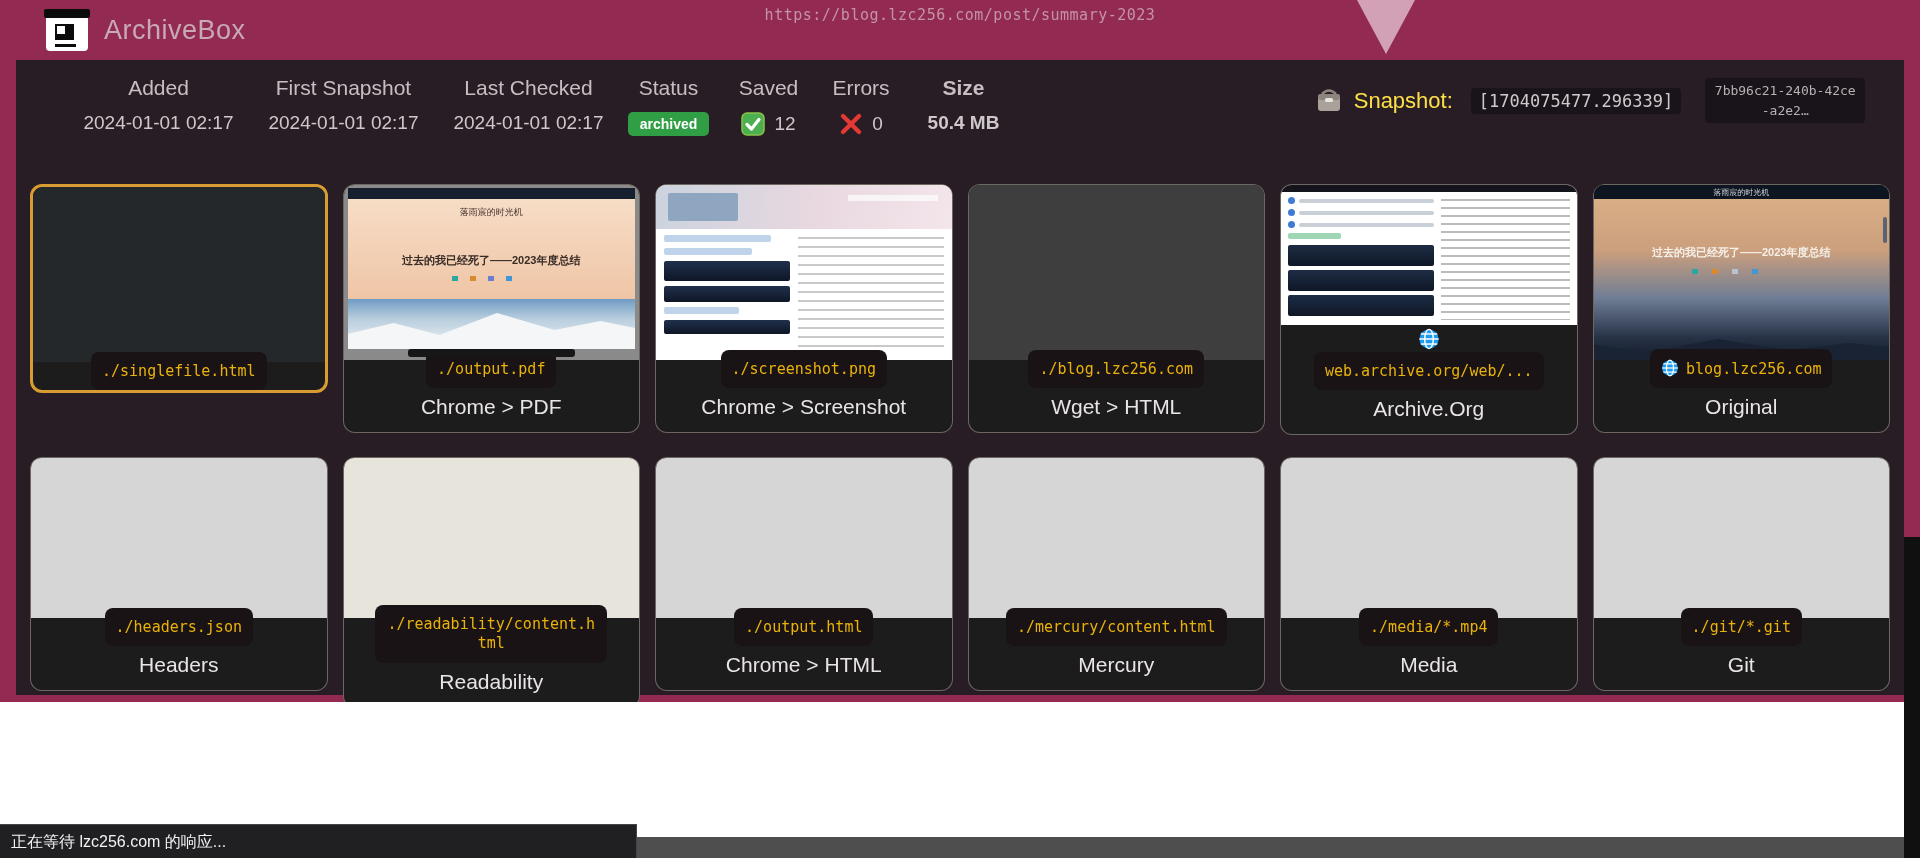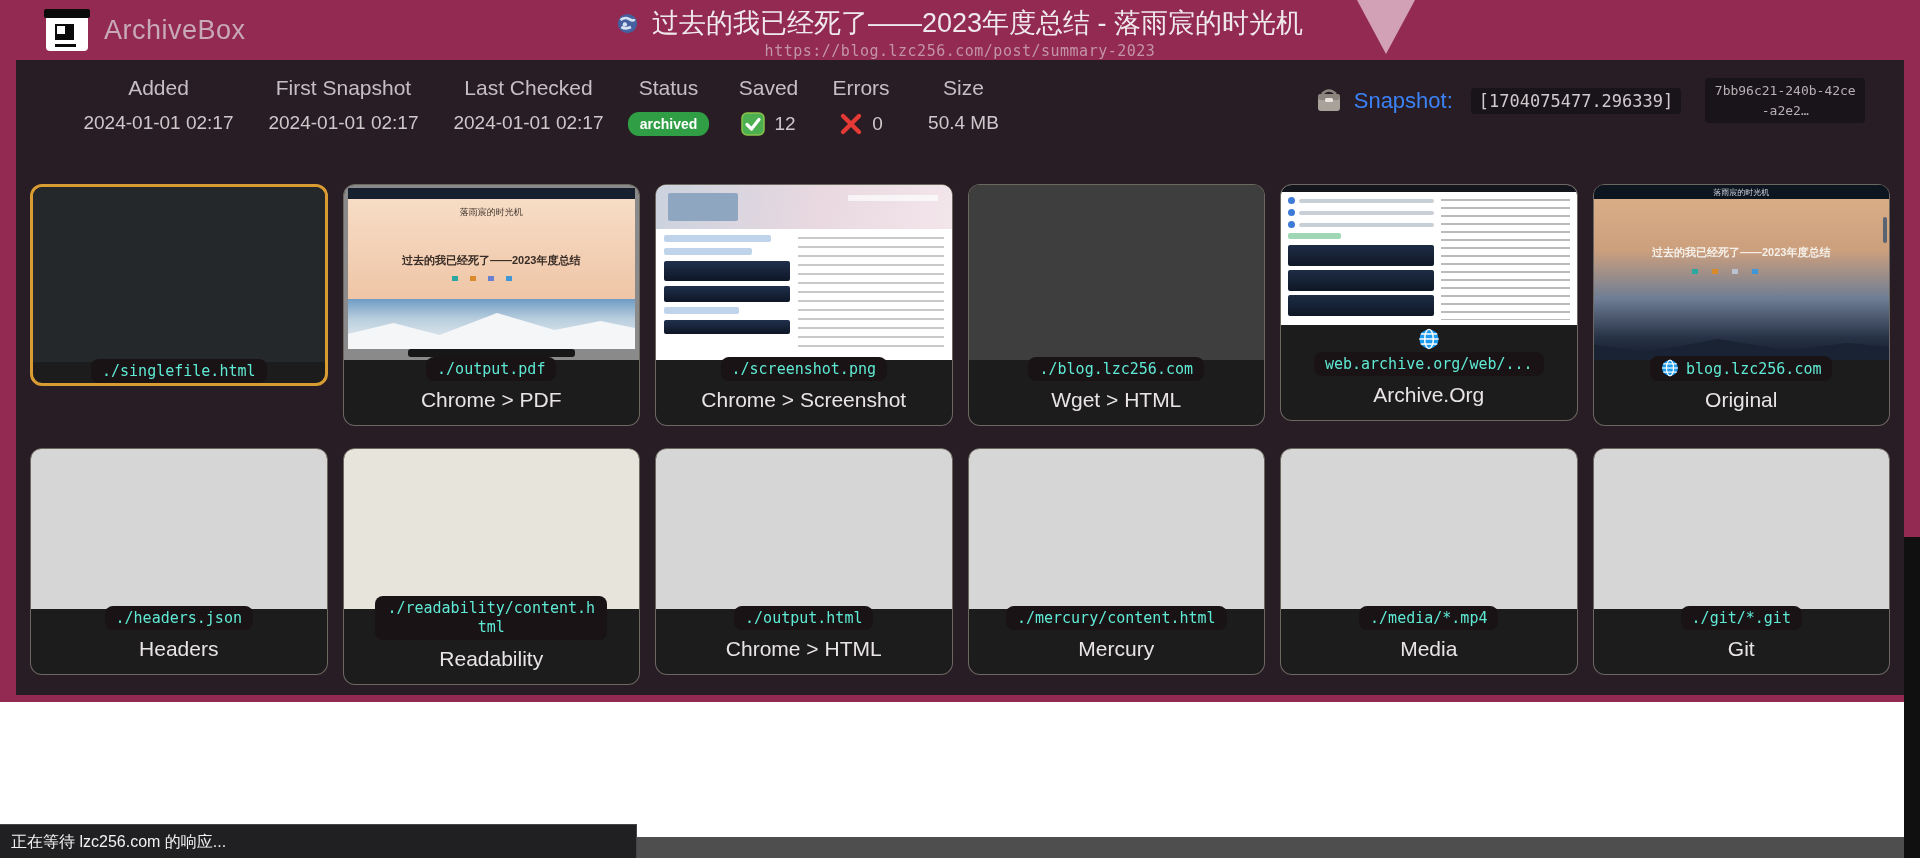"过去的我已经死了——2023年度总结 - 落雨宸的时光机" div.page-title { html: <div> <svg> <circle></circle> <path></path> <path></path> <circle></circle> </svg> <span>过去的我已经死了——2023年度总结 - 落雨宸的时光机</span> </div> -> none }
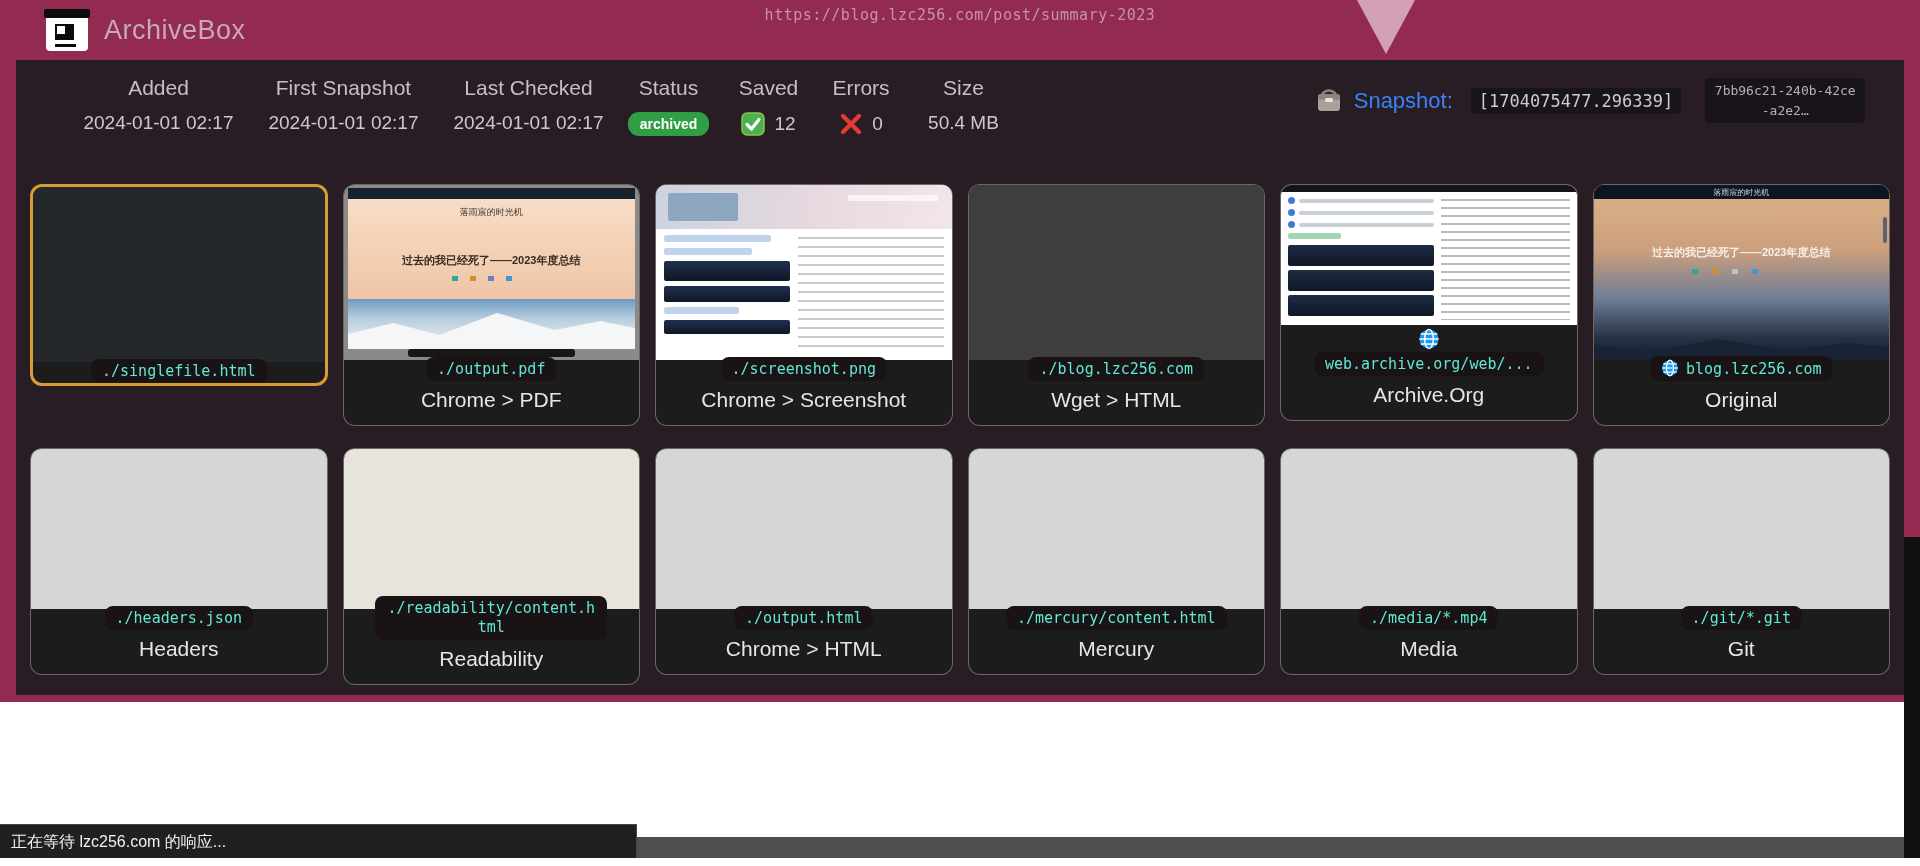"Size" .w-size { font-weight: none -> bold }
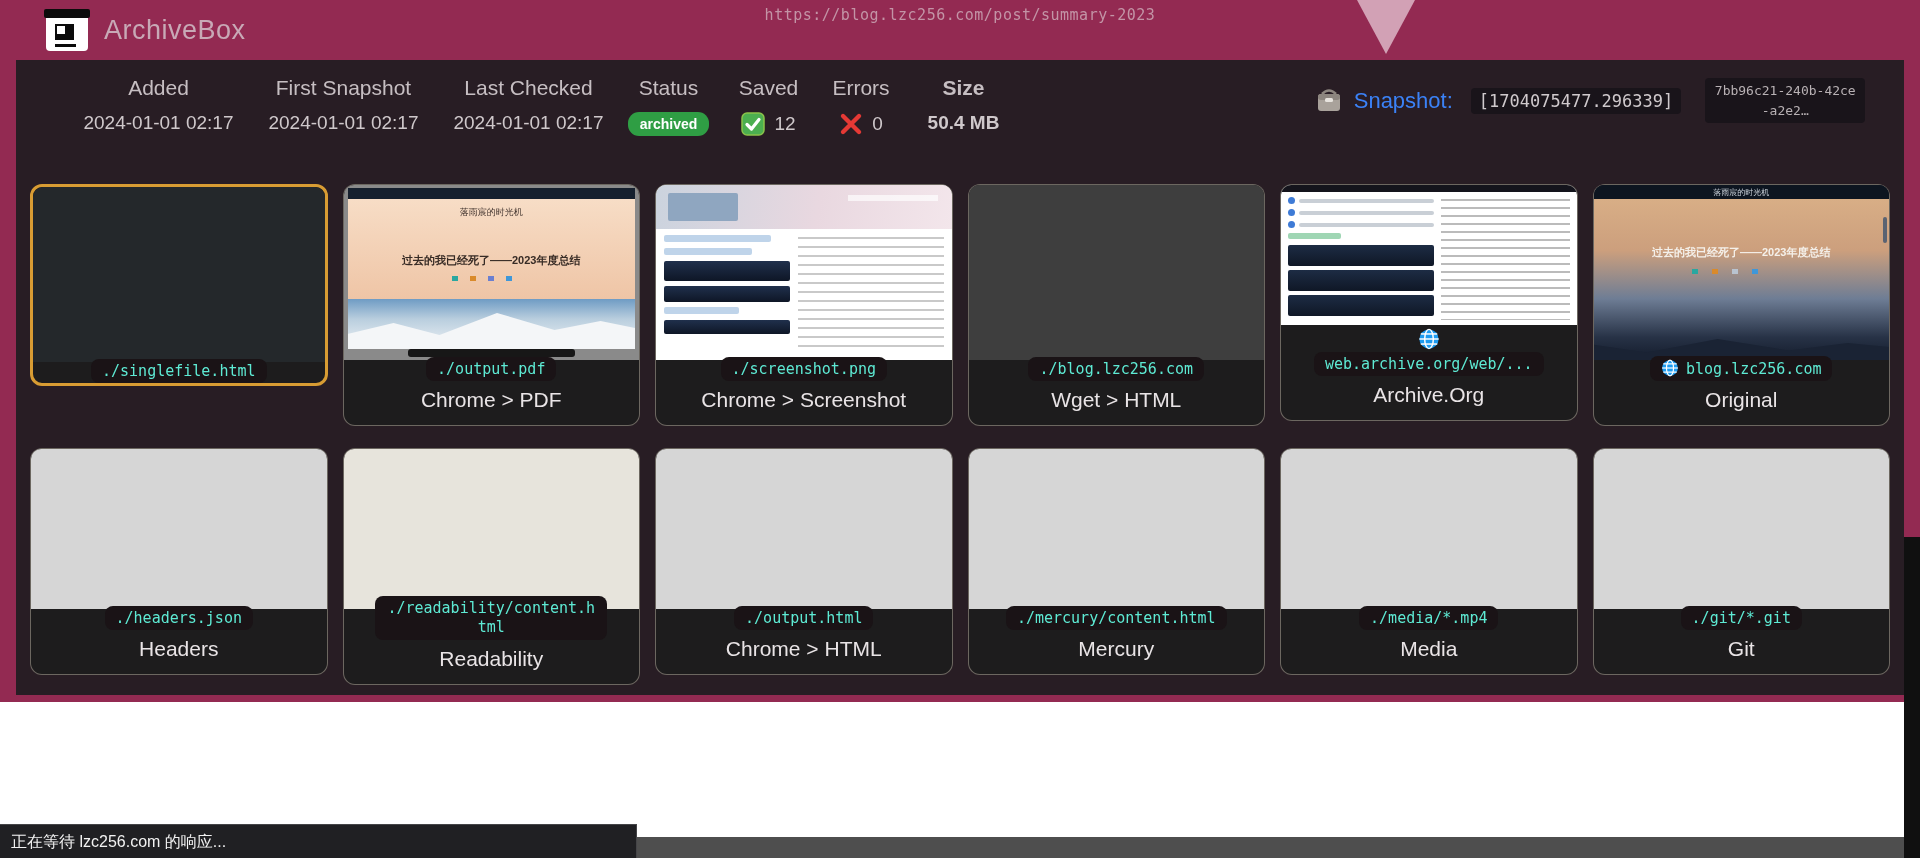"Snapshot:" .snap-label { color: #3b82f6 -> #fde047 }
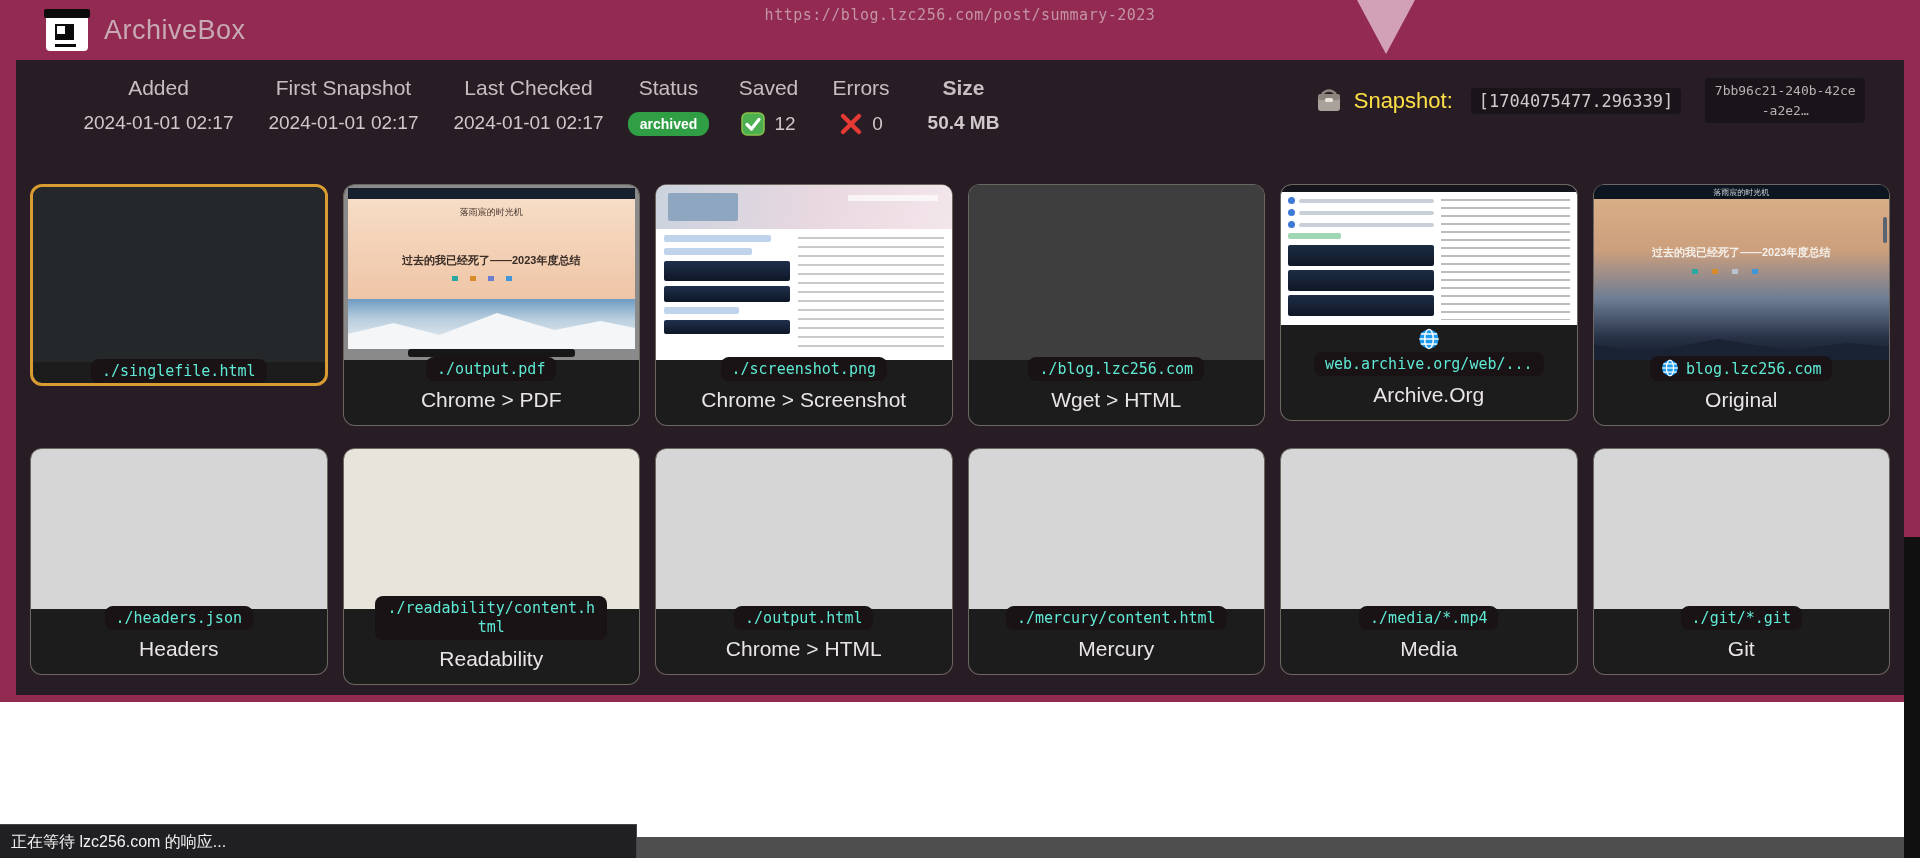"archived" .badge { border-radius: 11px -> 5px }
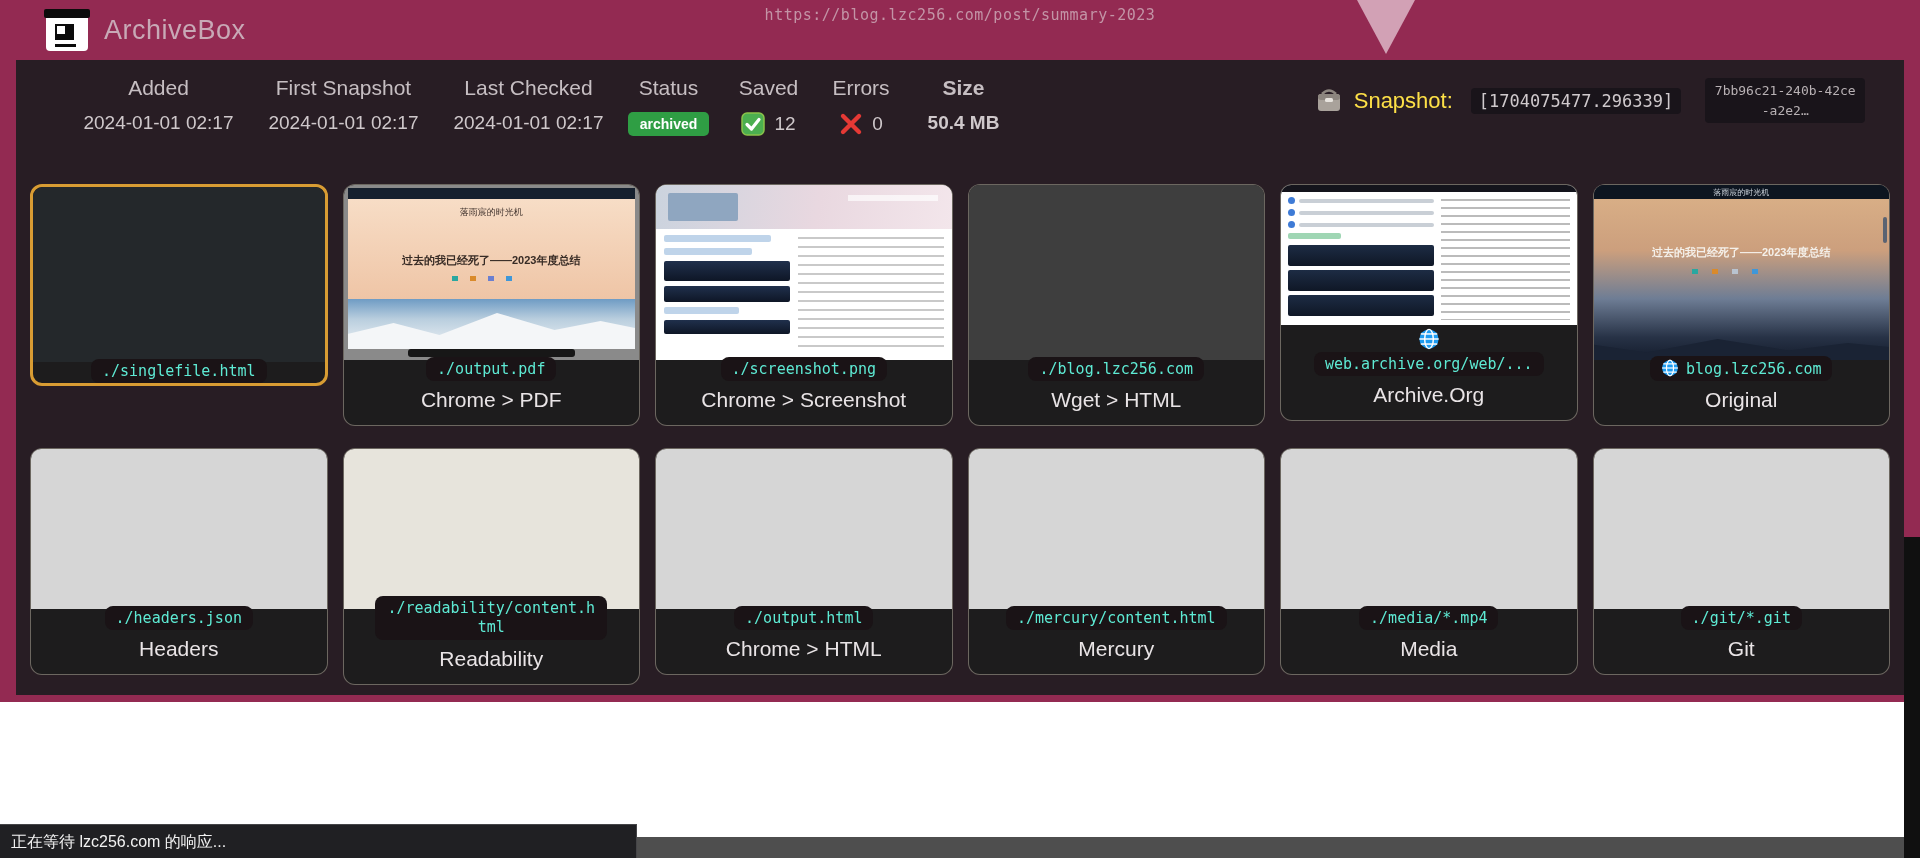"./singlefile.html" .pill { color: #5eead4 -> #eab308; padding: 3px 11px -> 10px 11px }
